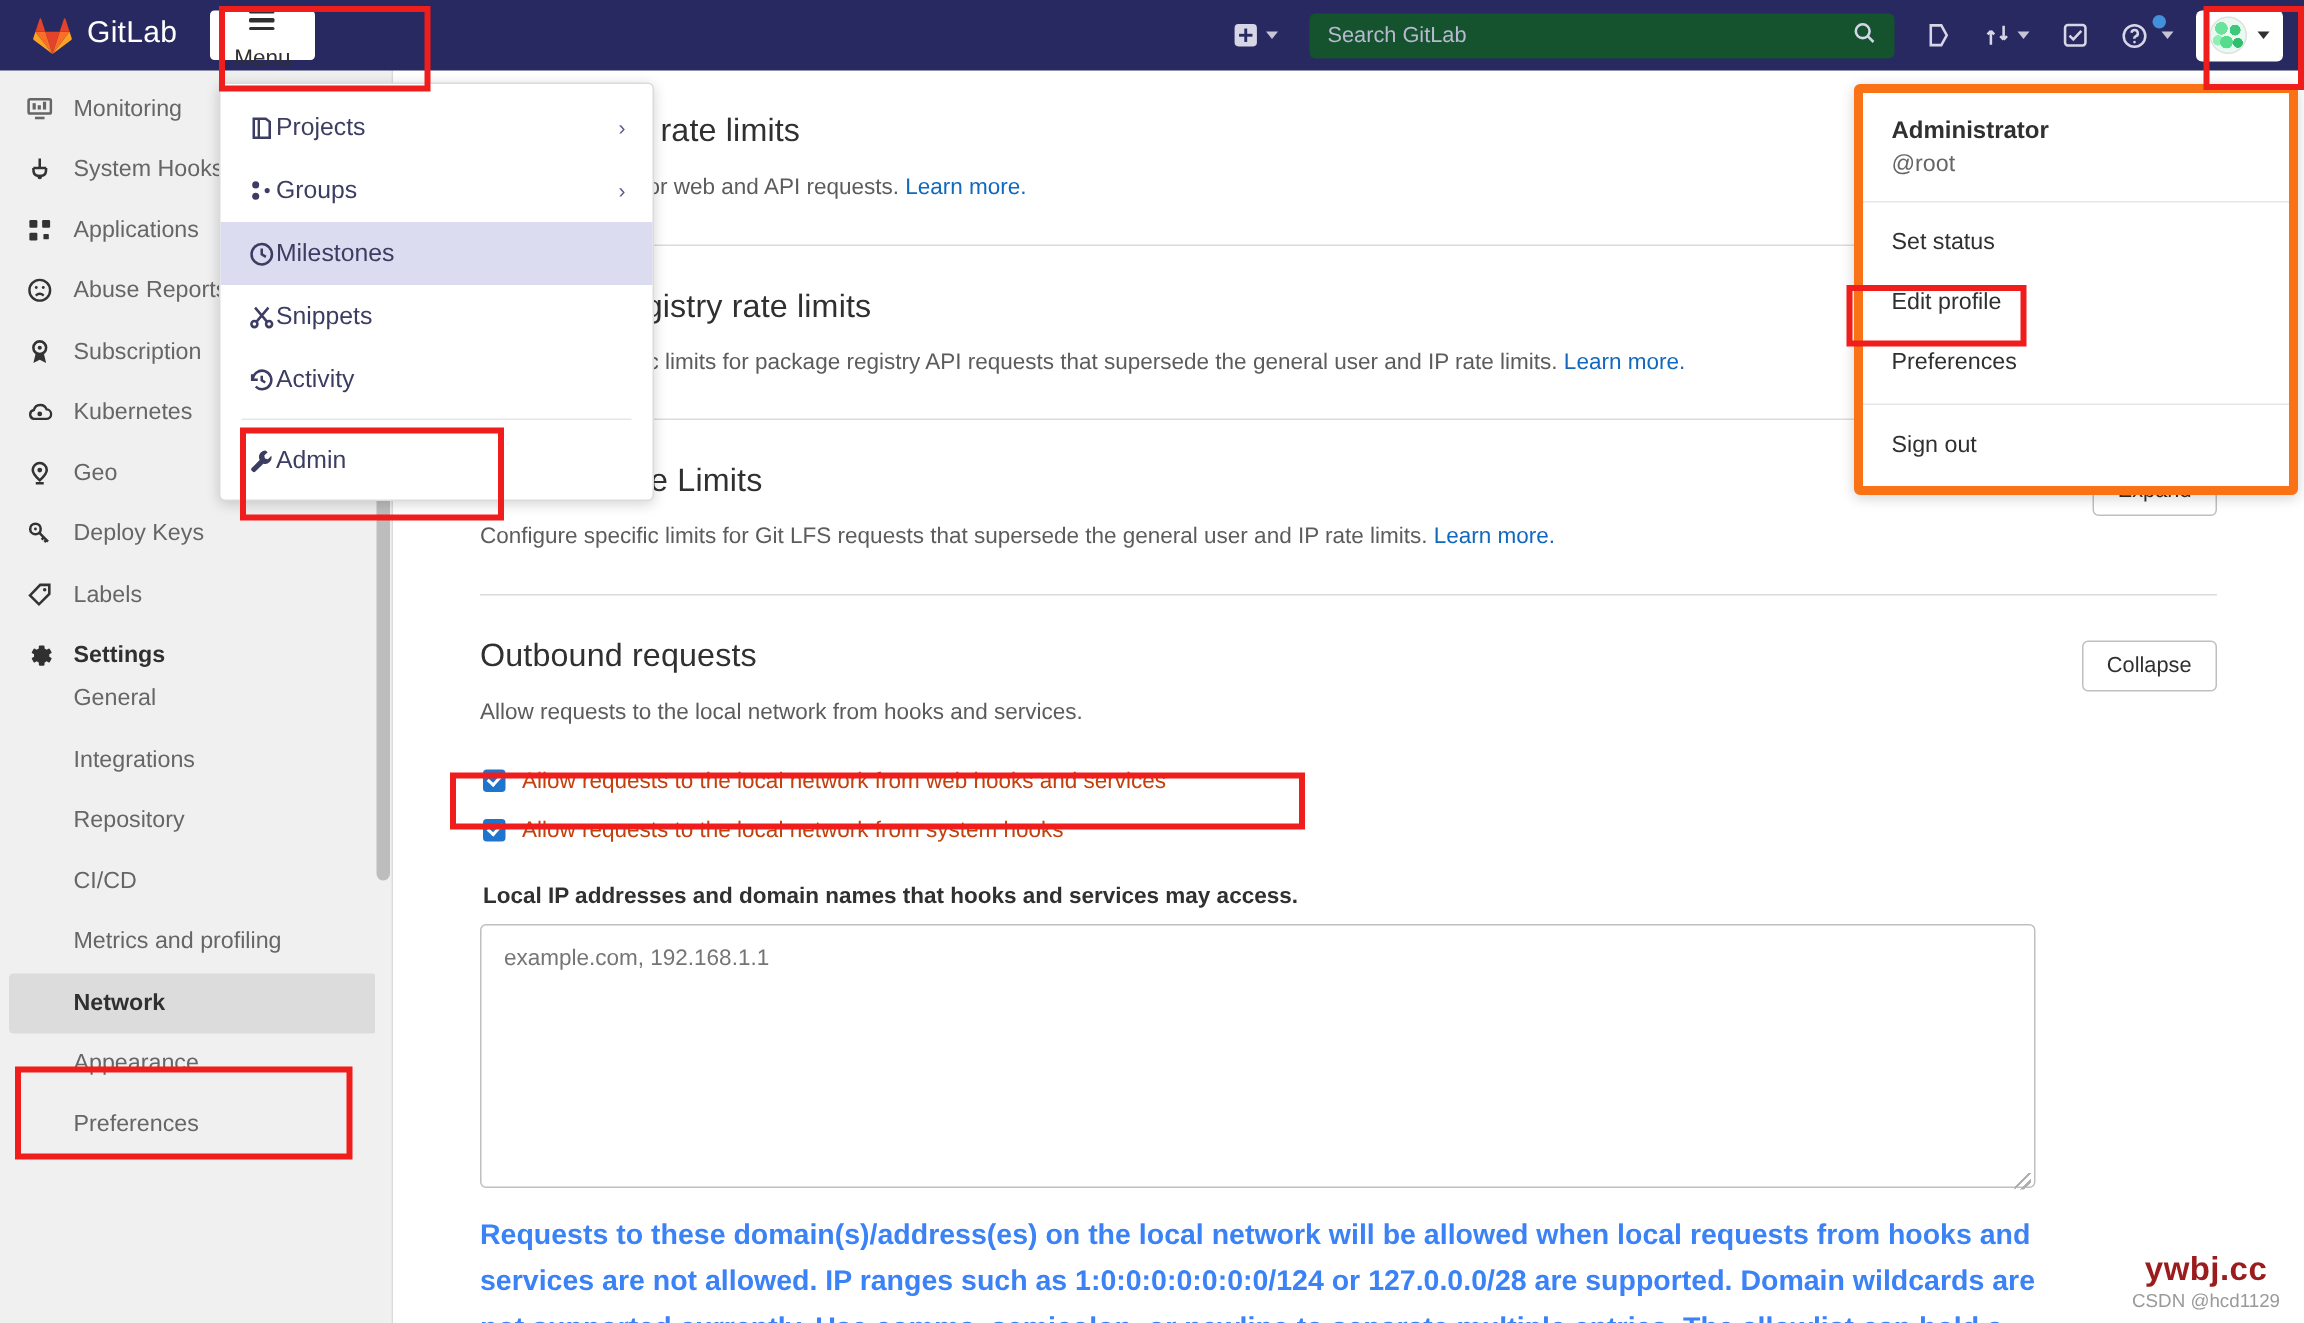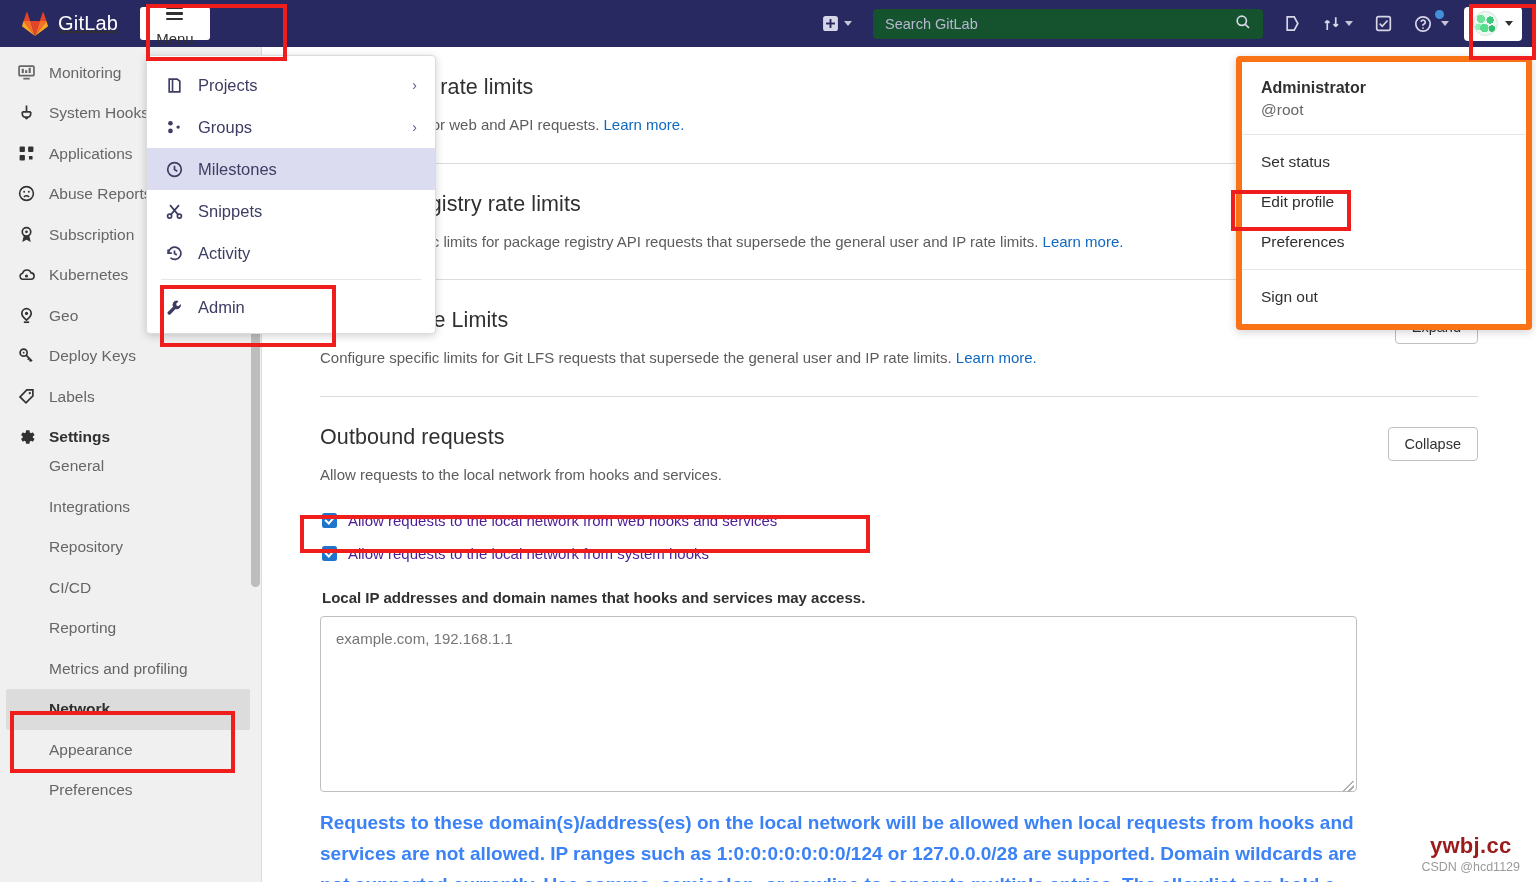"GitLab" .brand { align-items: center -> none; text-decoration: underline -> none }
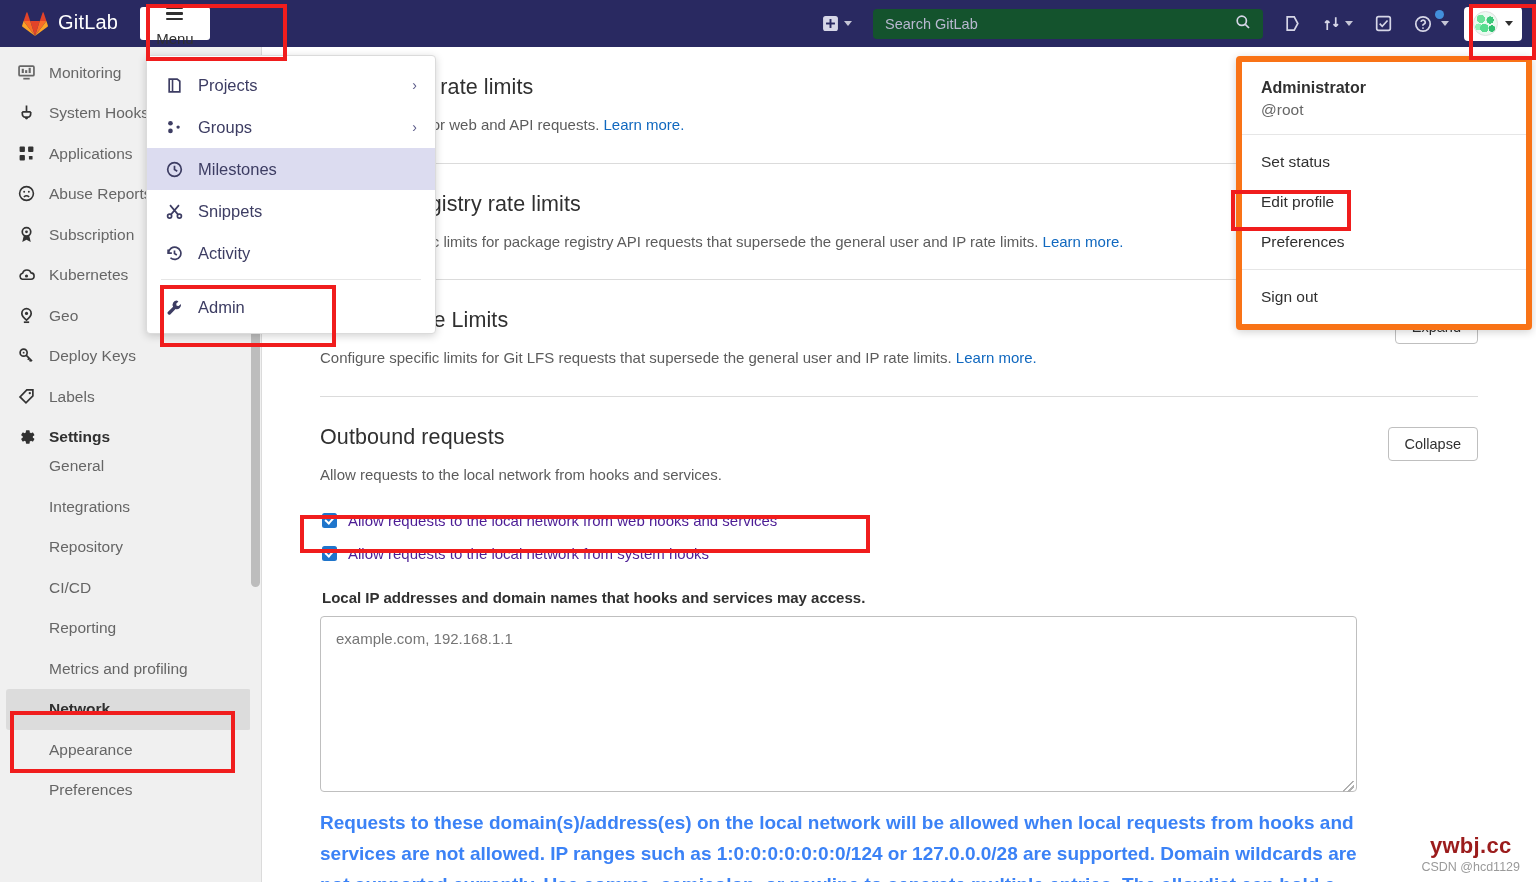"Projects" .menu-row { gap: 14px -> 0 }
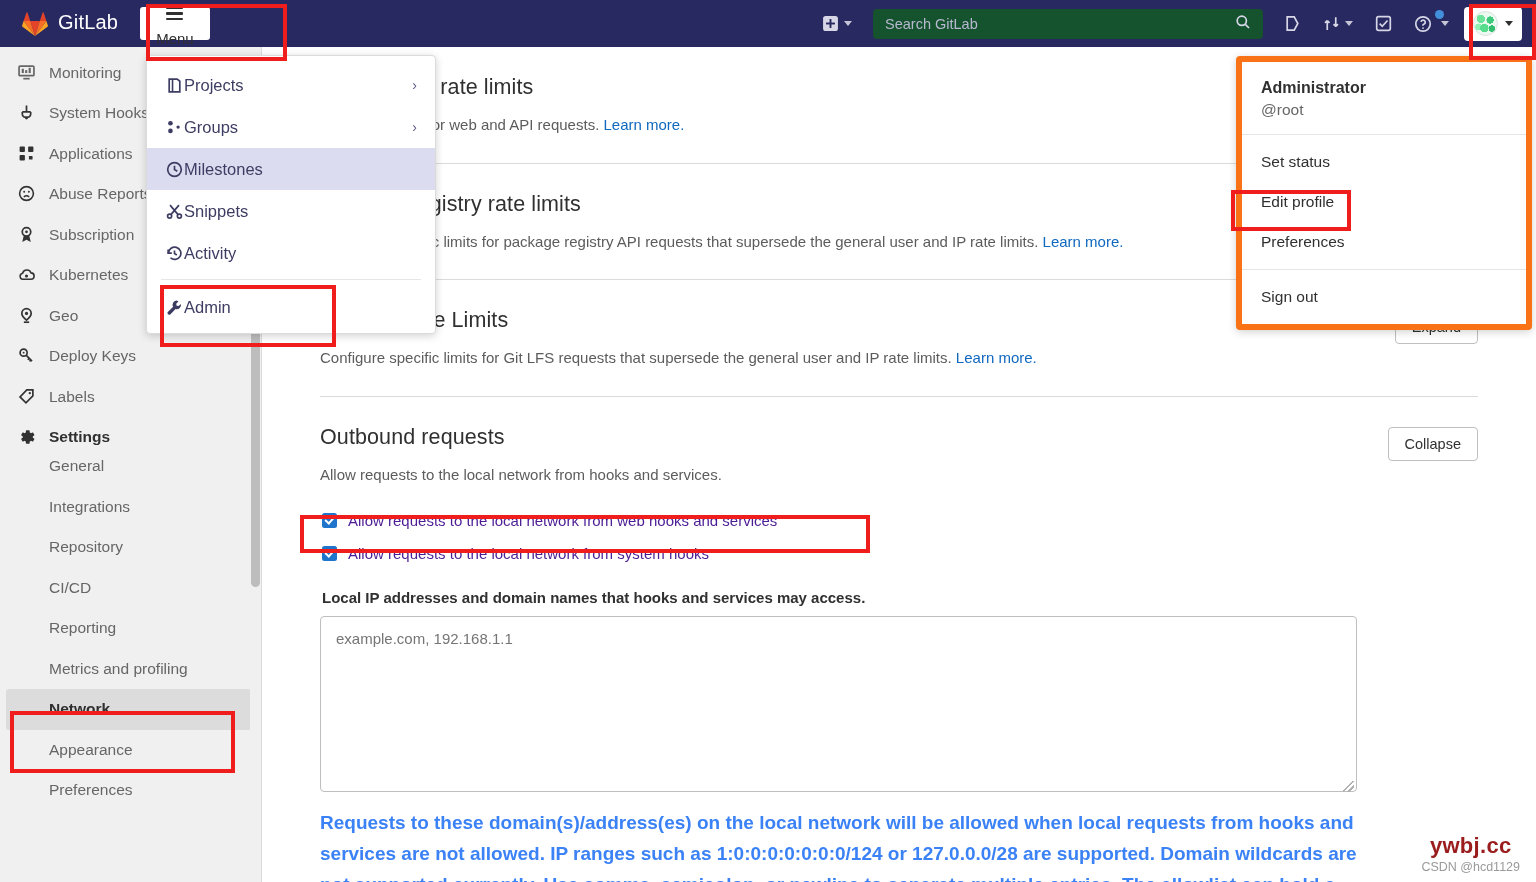"Allow requests to the local network from web" .check-lbl { color: #4c1d95 -> #c2410c }
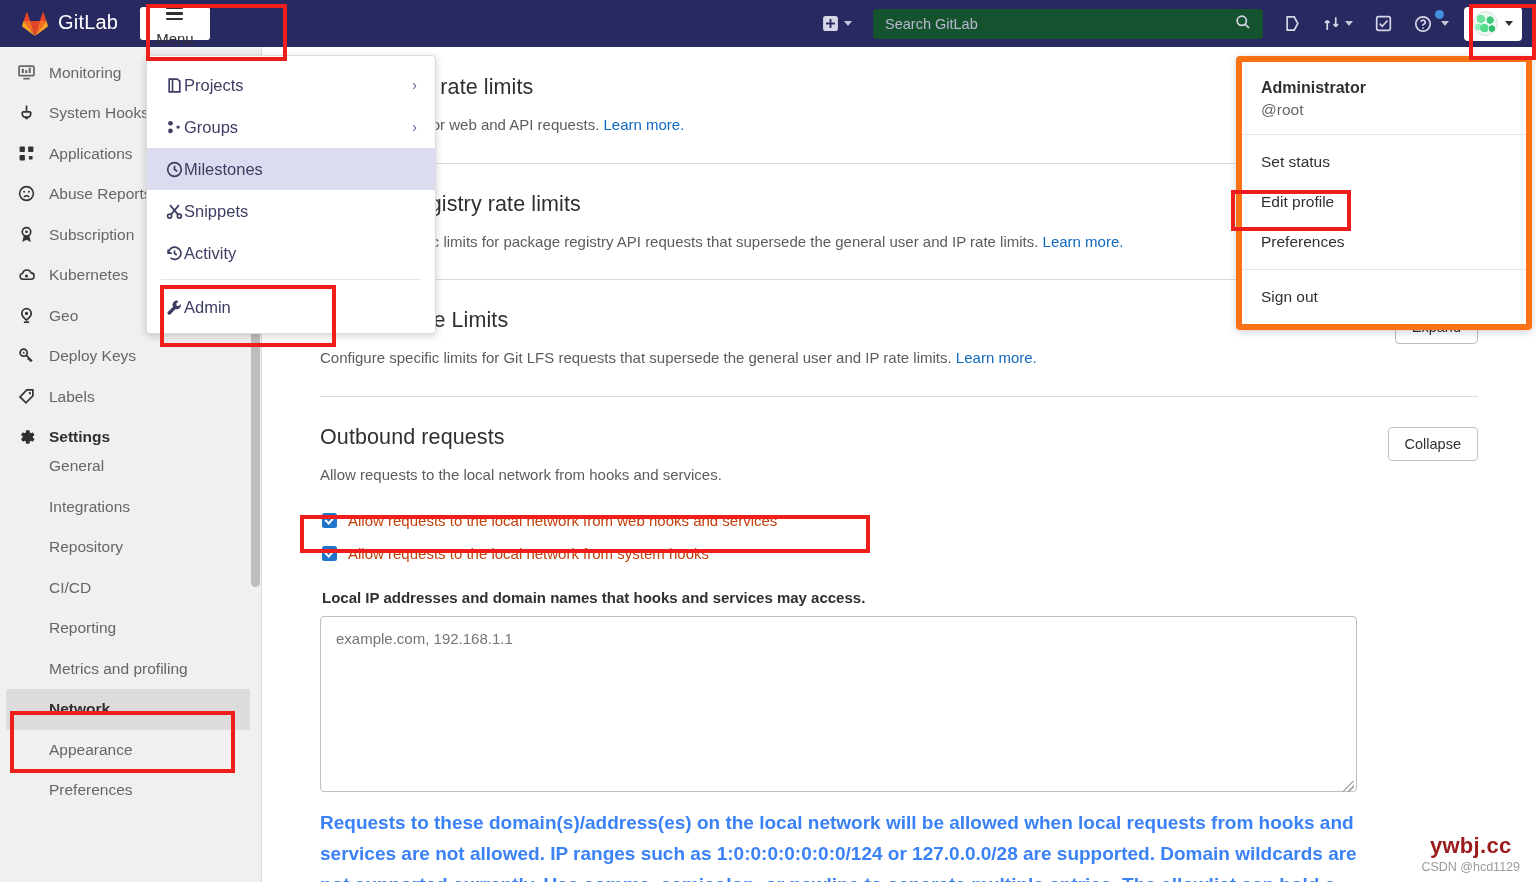"Reporting" div.sub-item { html: <div> <span>Reporting</span> </div> -> none }
